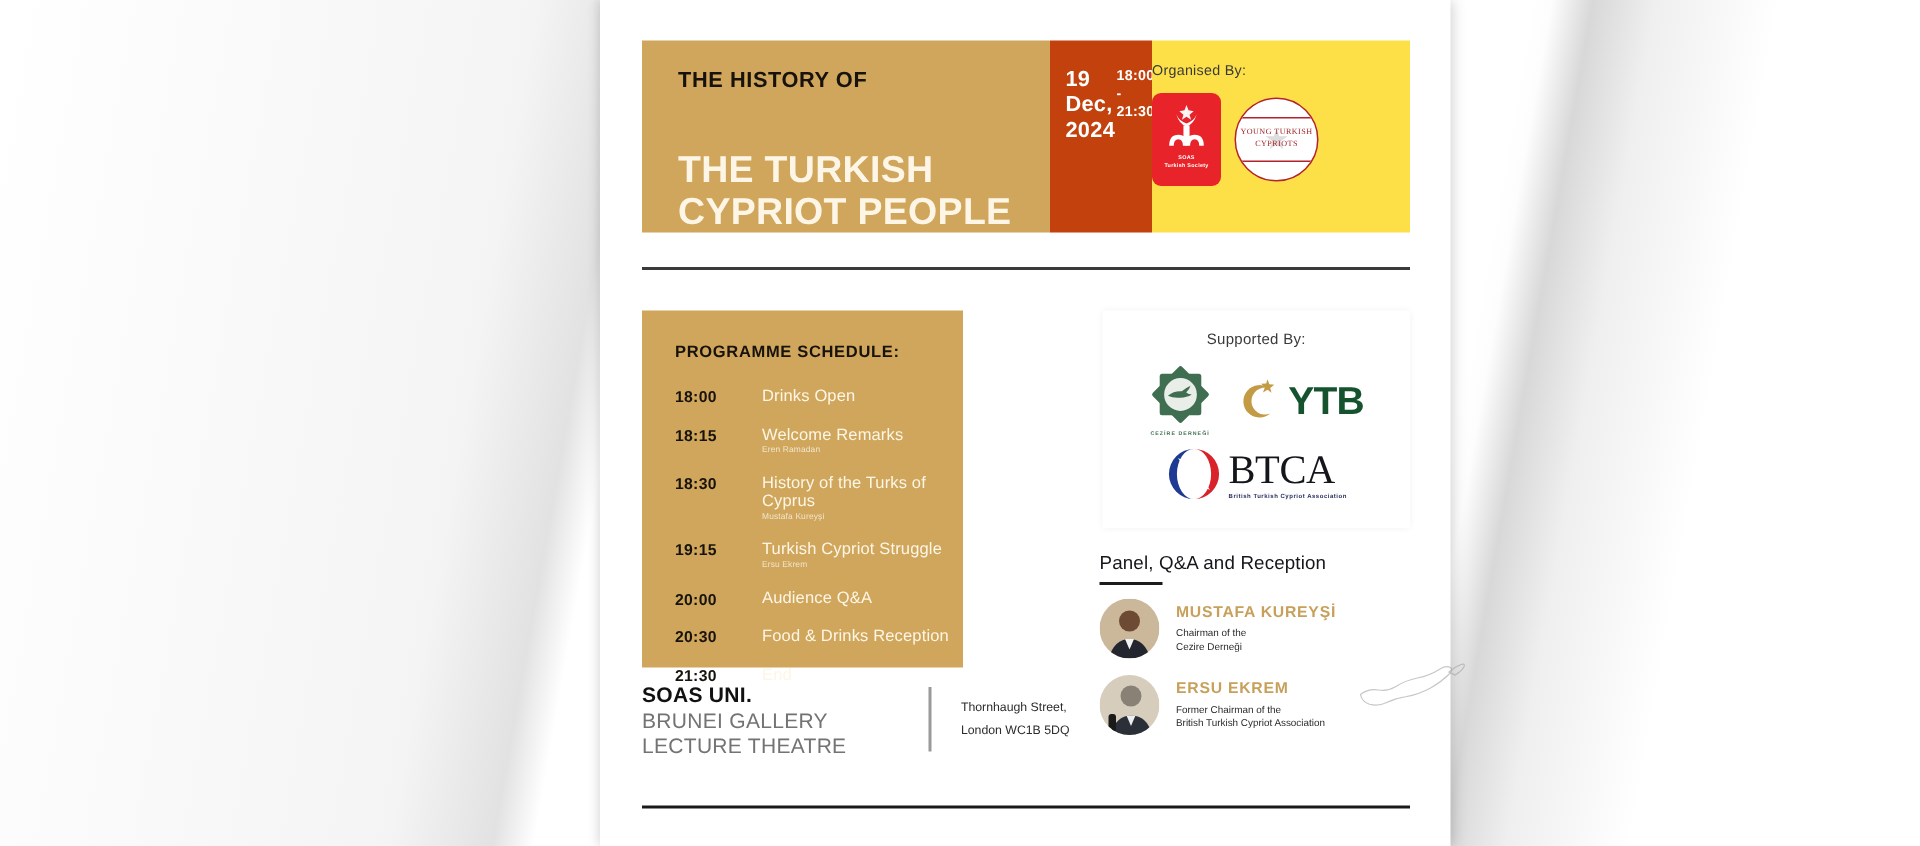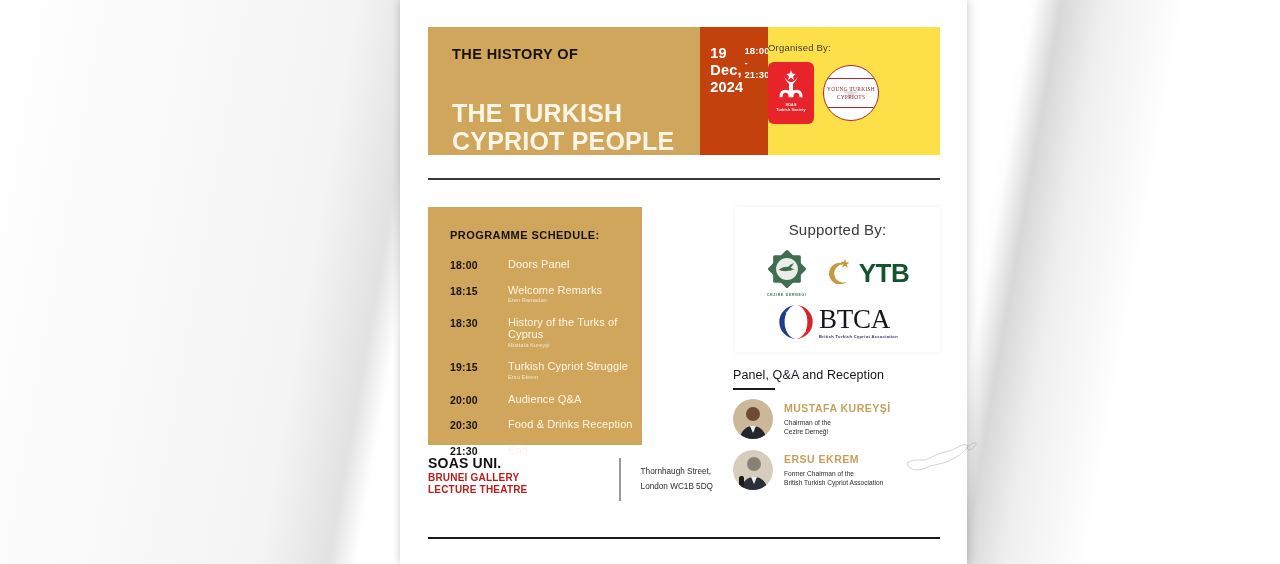"Supported By:" .sup-label { font-size: 15px -> 10px }
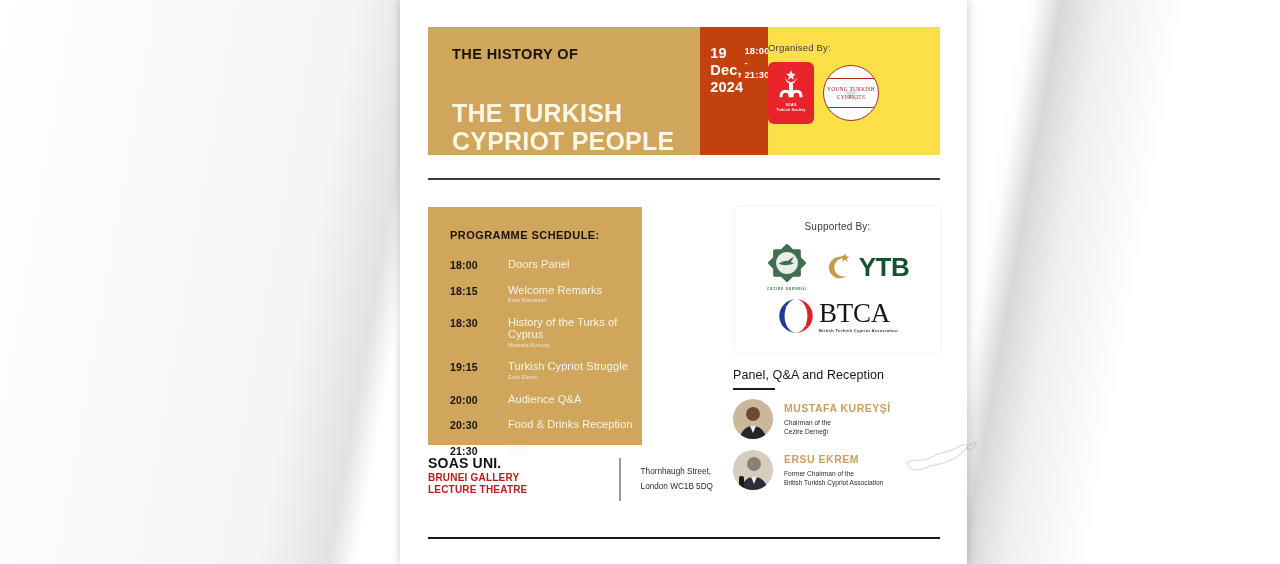"Doors Panel" div.ttl { text: Doors Panel -> Drinks Open }
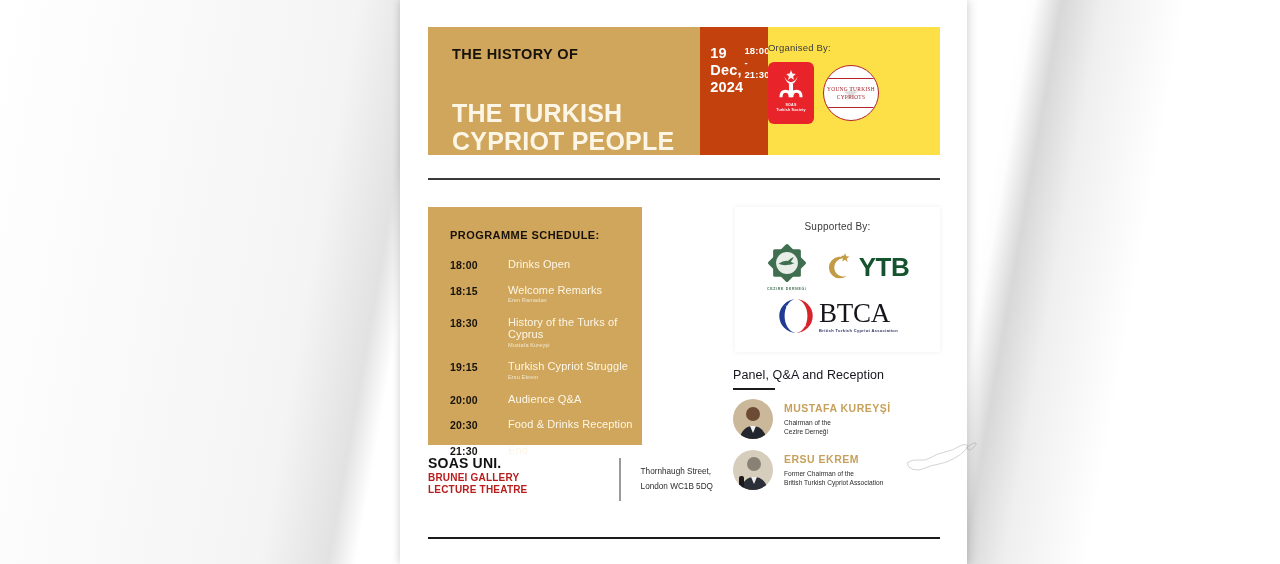"BRUNEI GALLERY" .v2 { color: #b91c1c -> #737373; font-size: 10px -> 14px; font-weight: bold -> normal }
